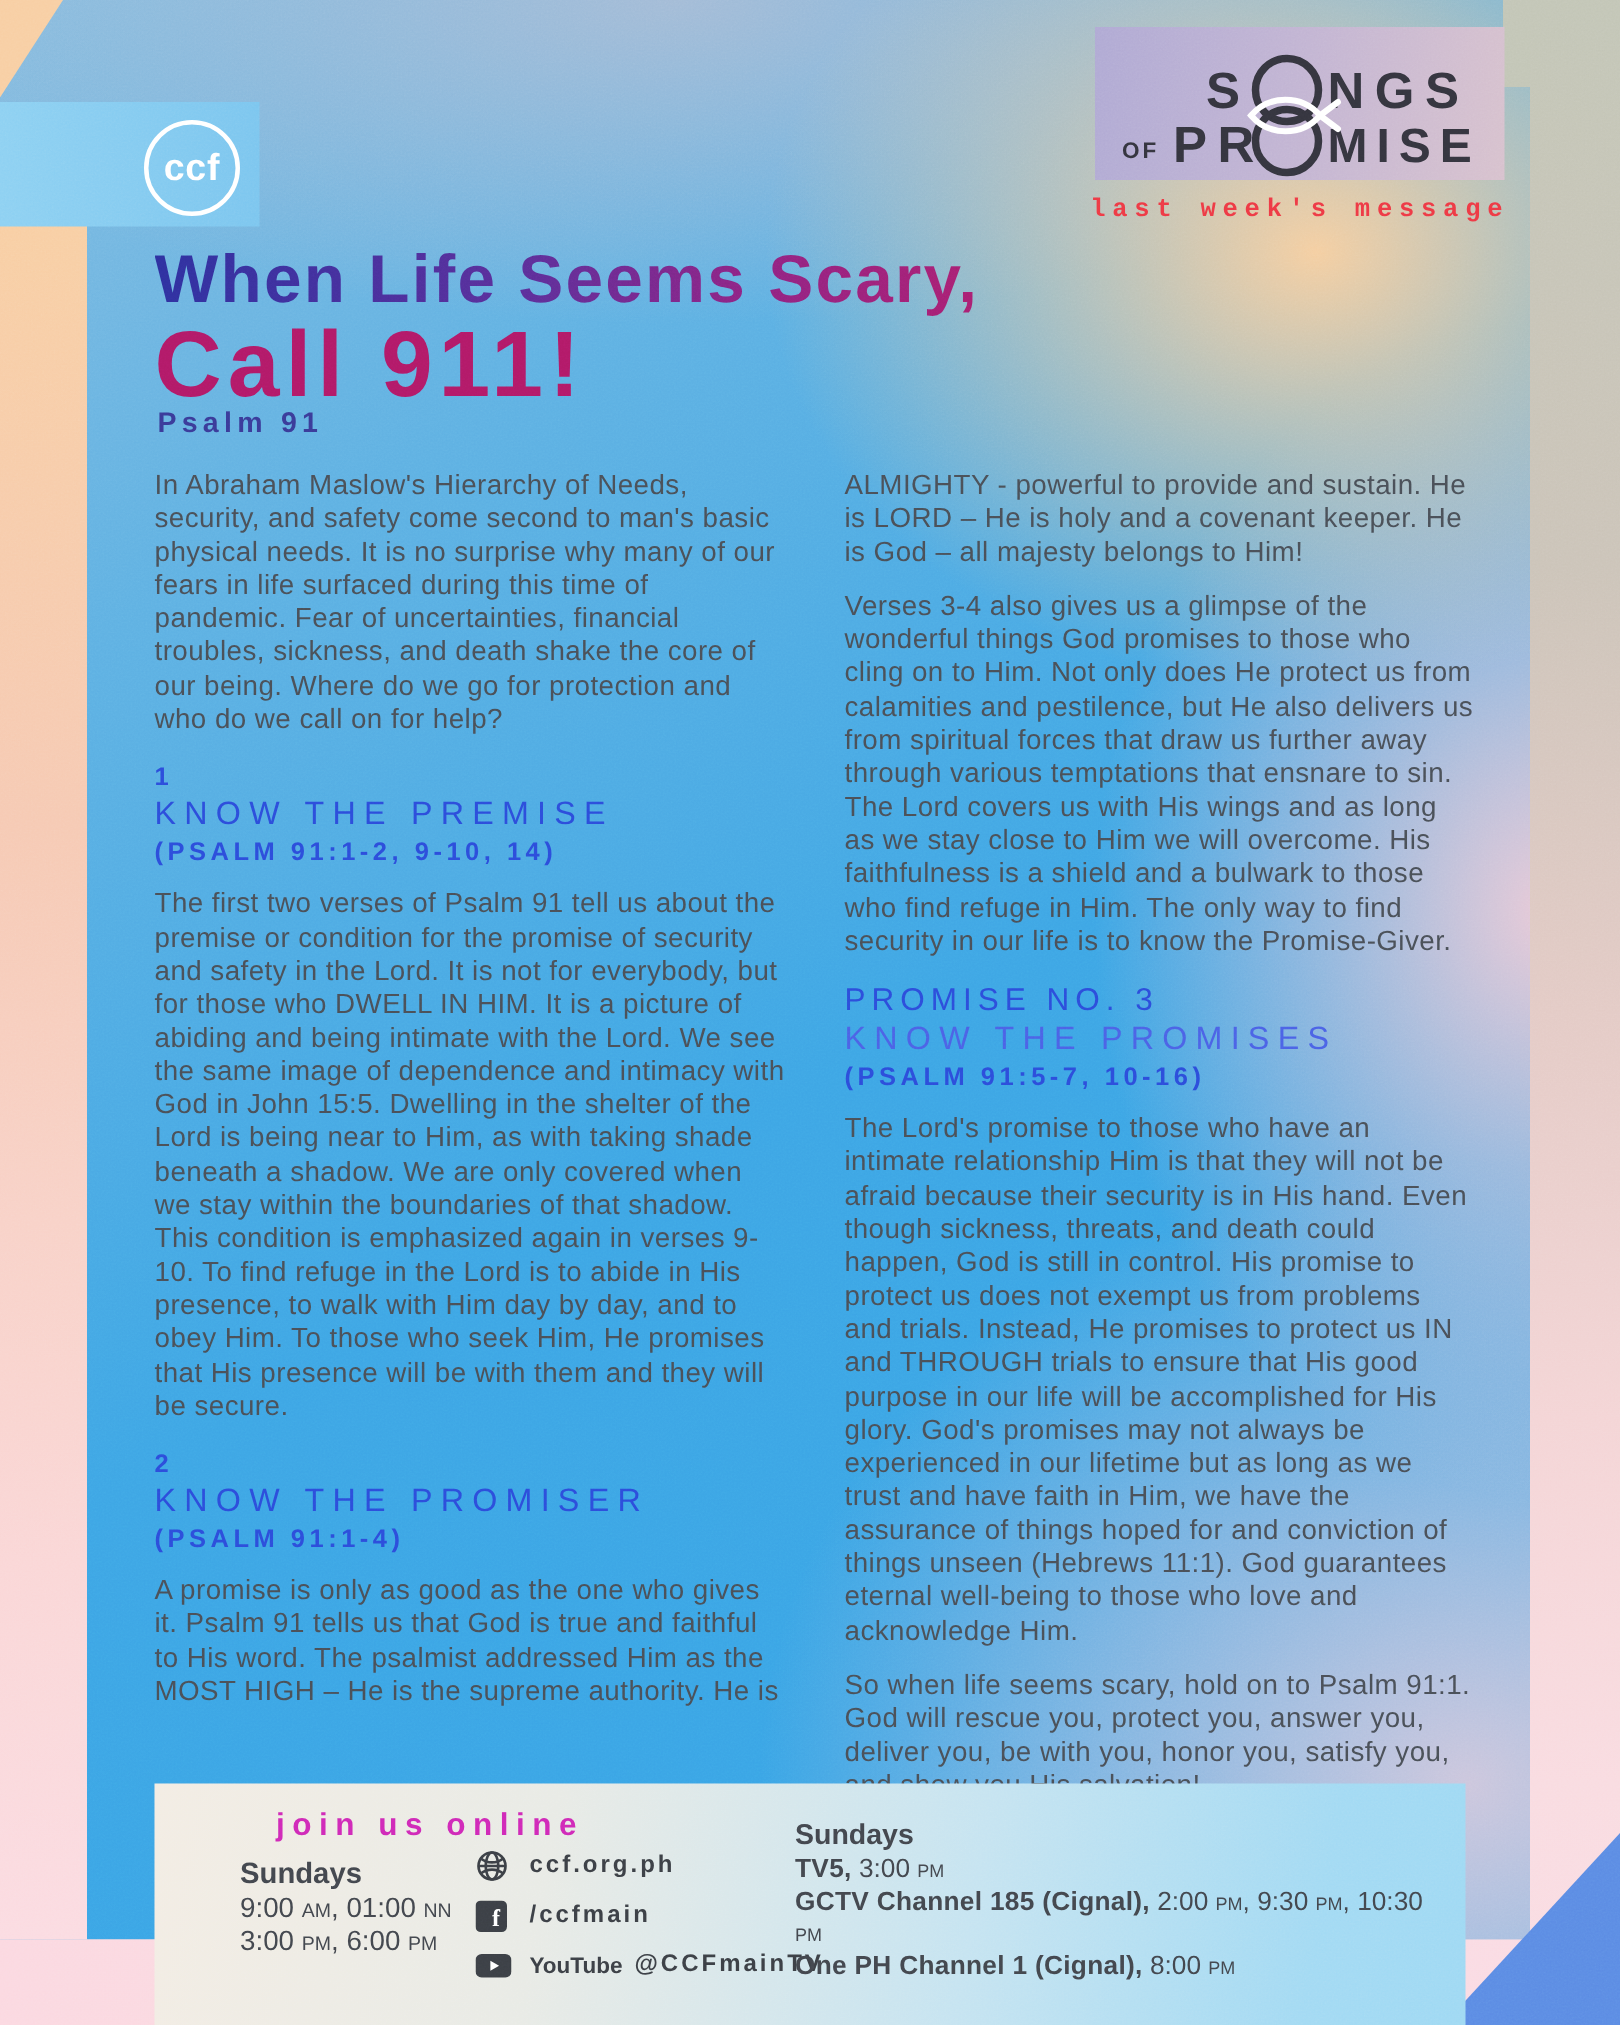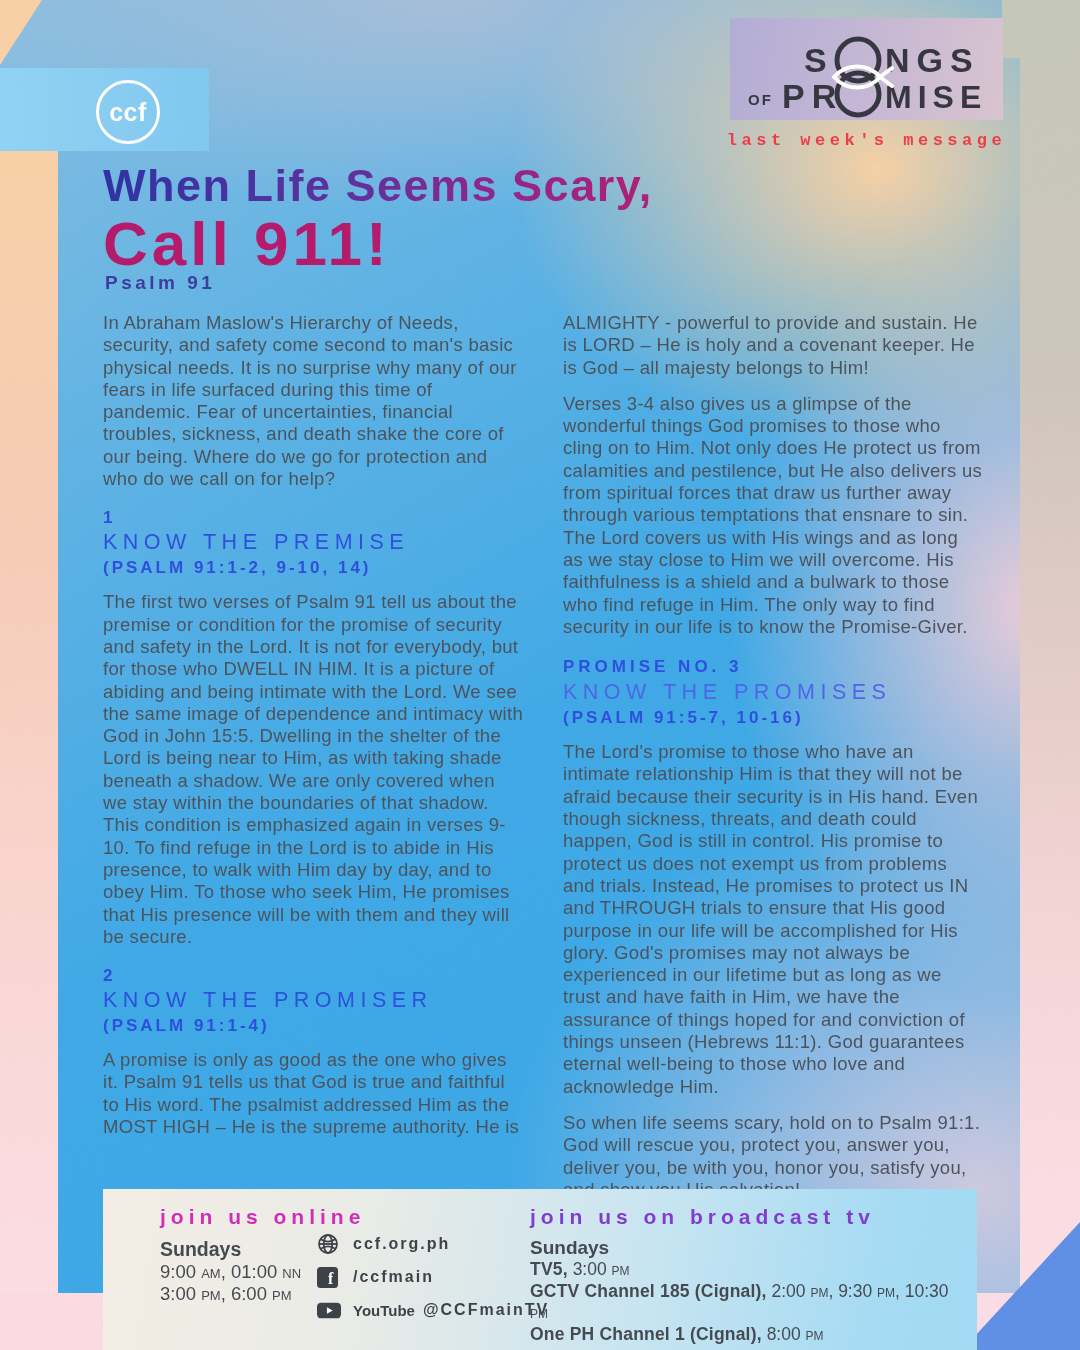"ccf" .ccf-band { padding-left: 36px -> none }
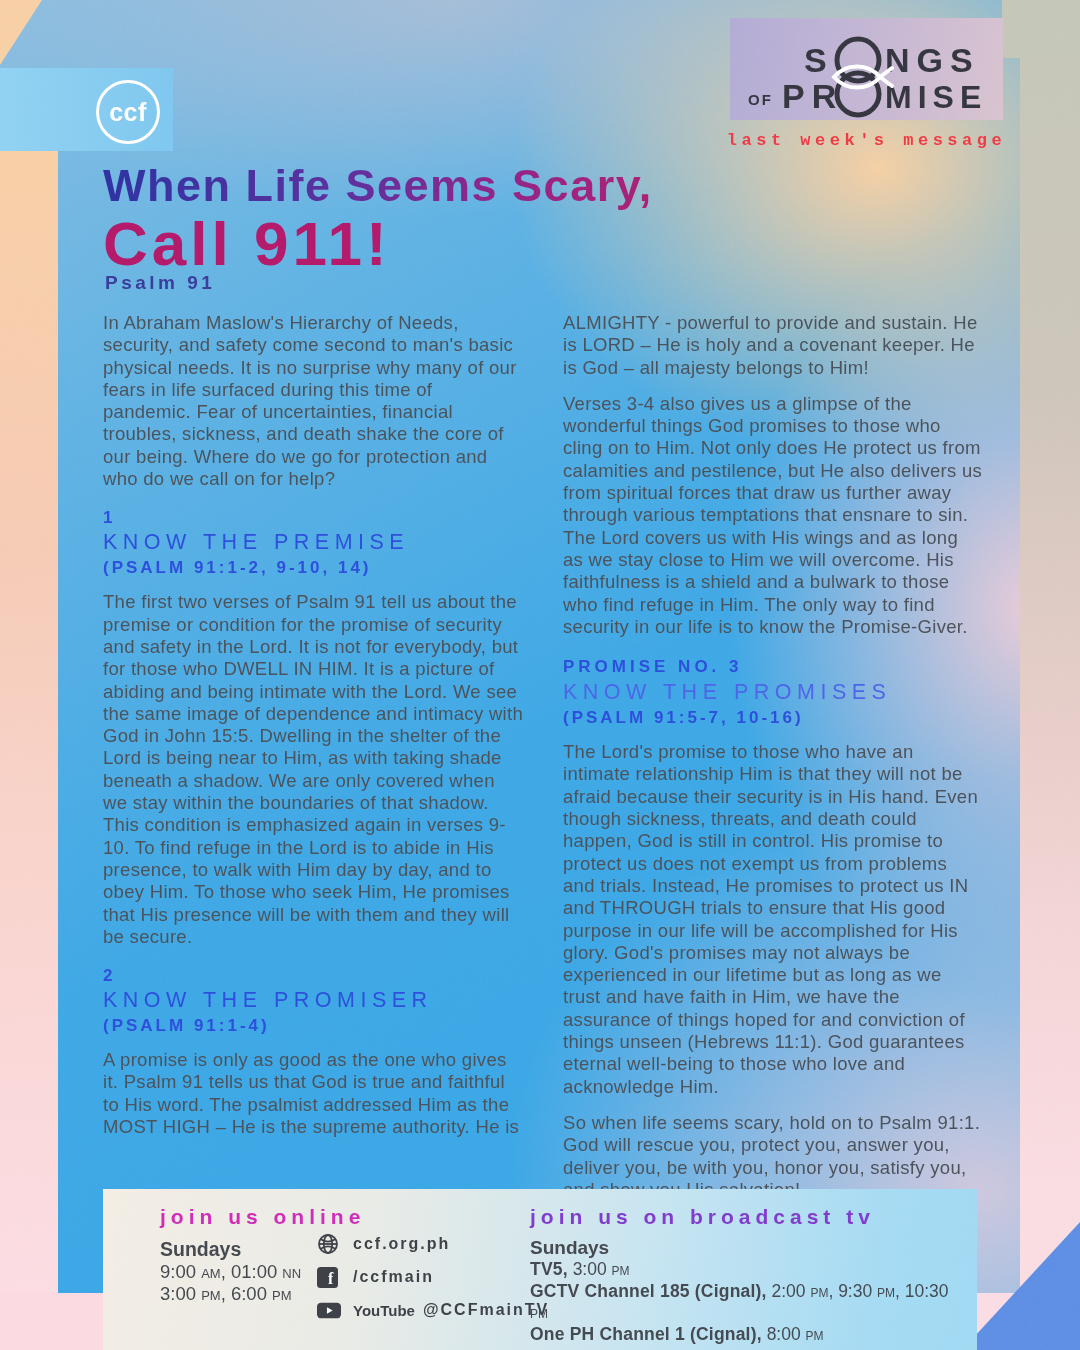"PROMISE NO. 3" .sec .eyebrow { font-size: 17px -> 21px; font-weight: bold -> normal }
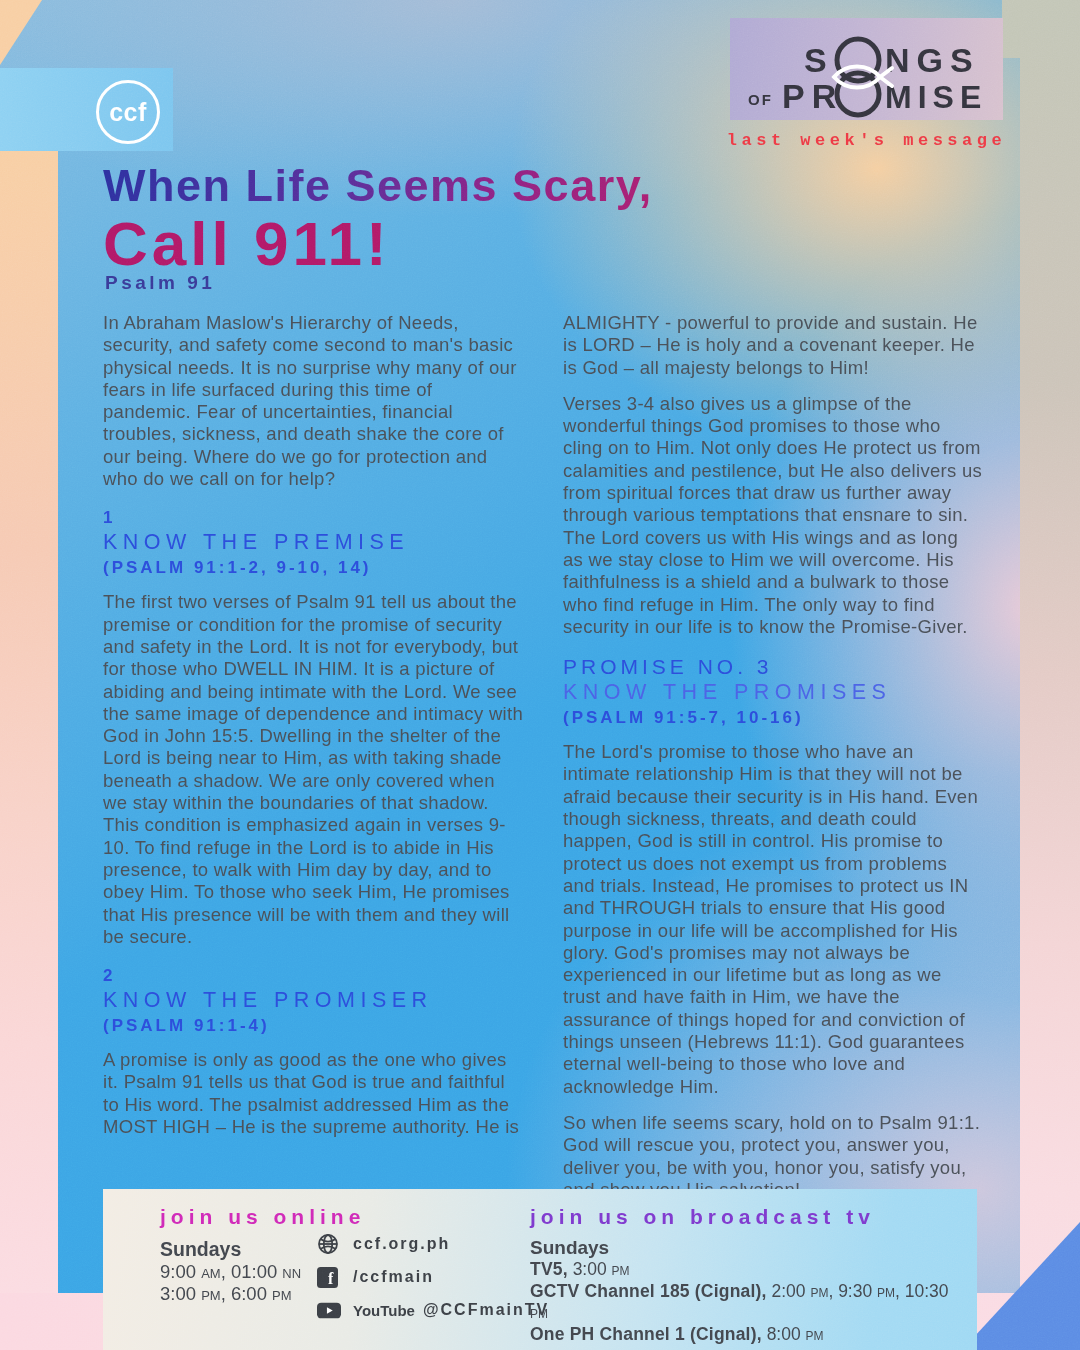"join us online" .fhead.online { margin-left: none -> 24px }
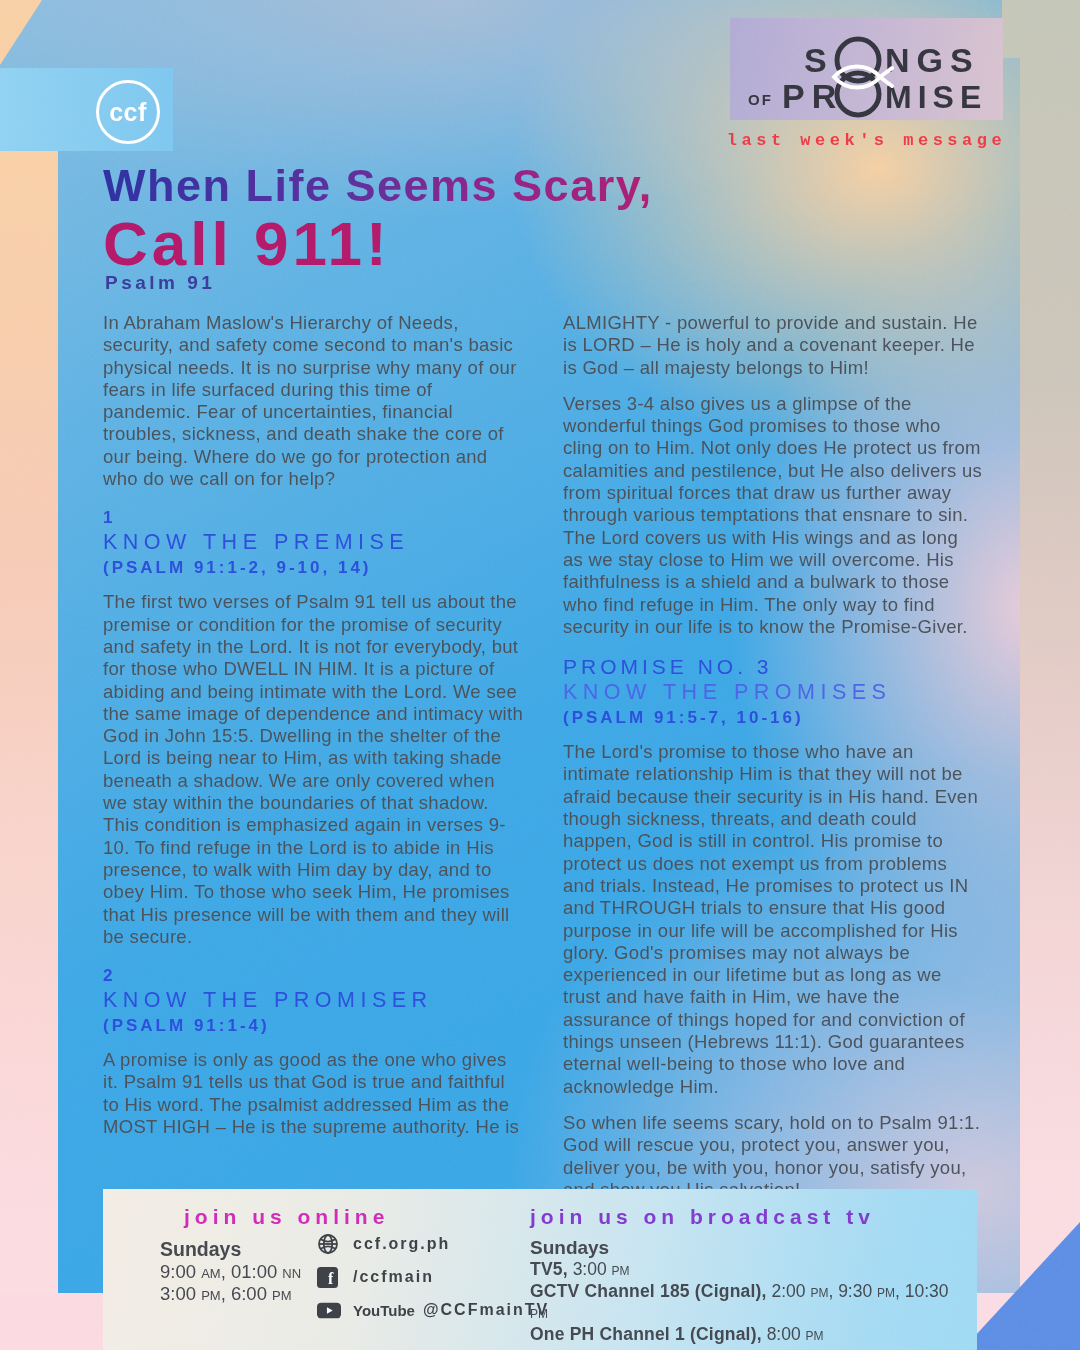"join us on broadcast tv" div.fhead { html: <div>join us on broadcast tv</div> -> none }
